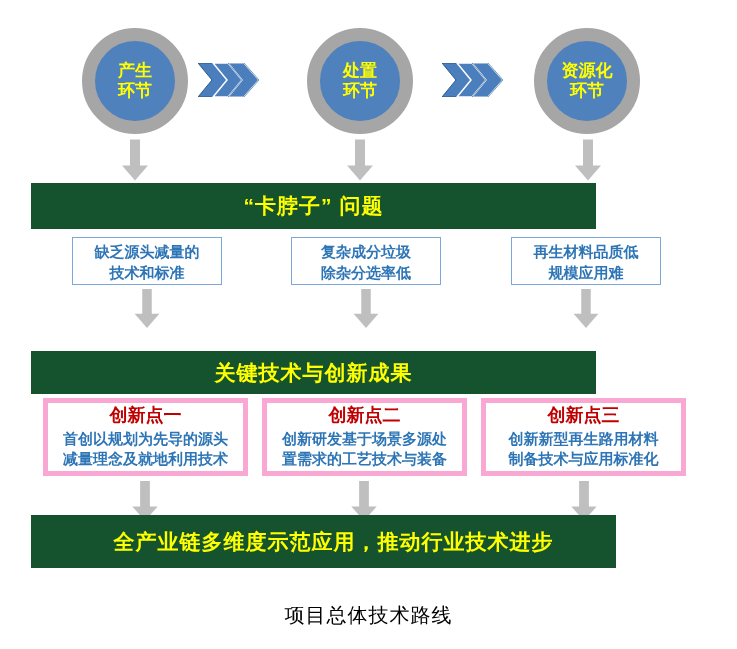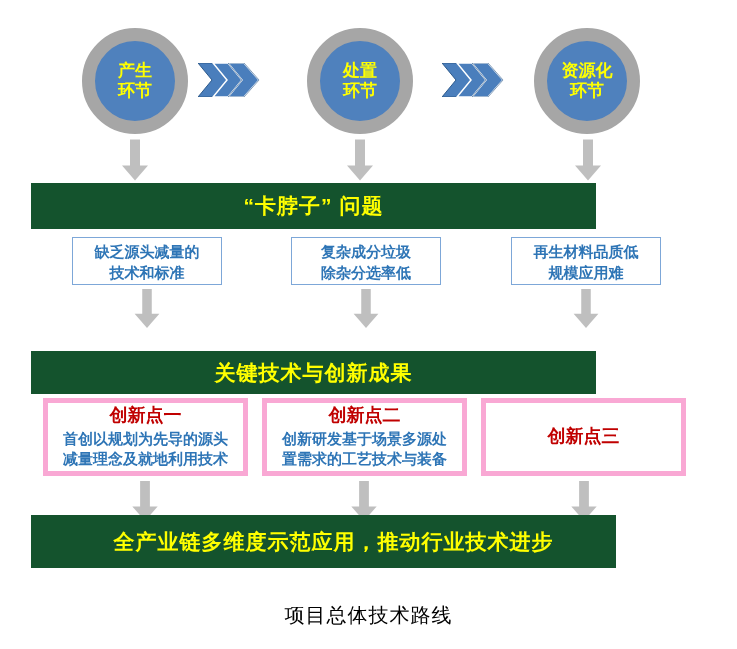"创新新型再生路用材料" div.ibody { html: none -> <div>创新新型再生路用材料 制备技术与应用标准化</div> }
